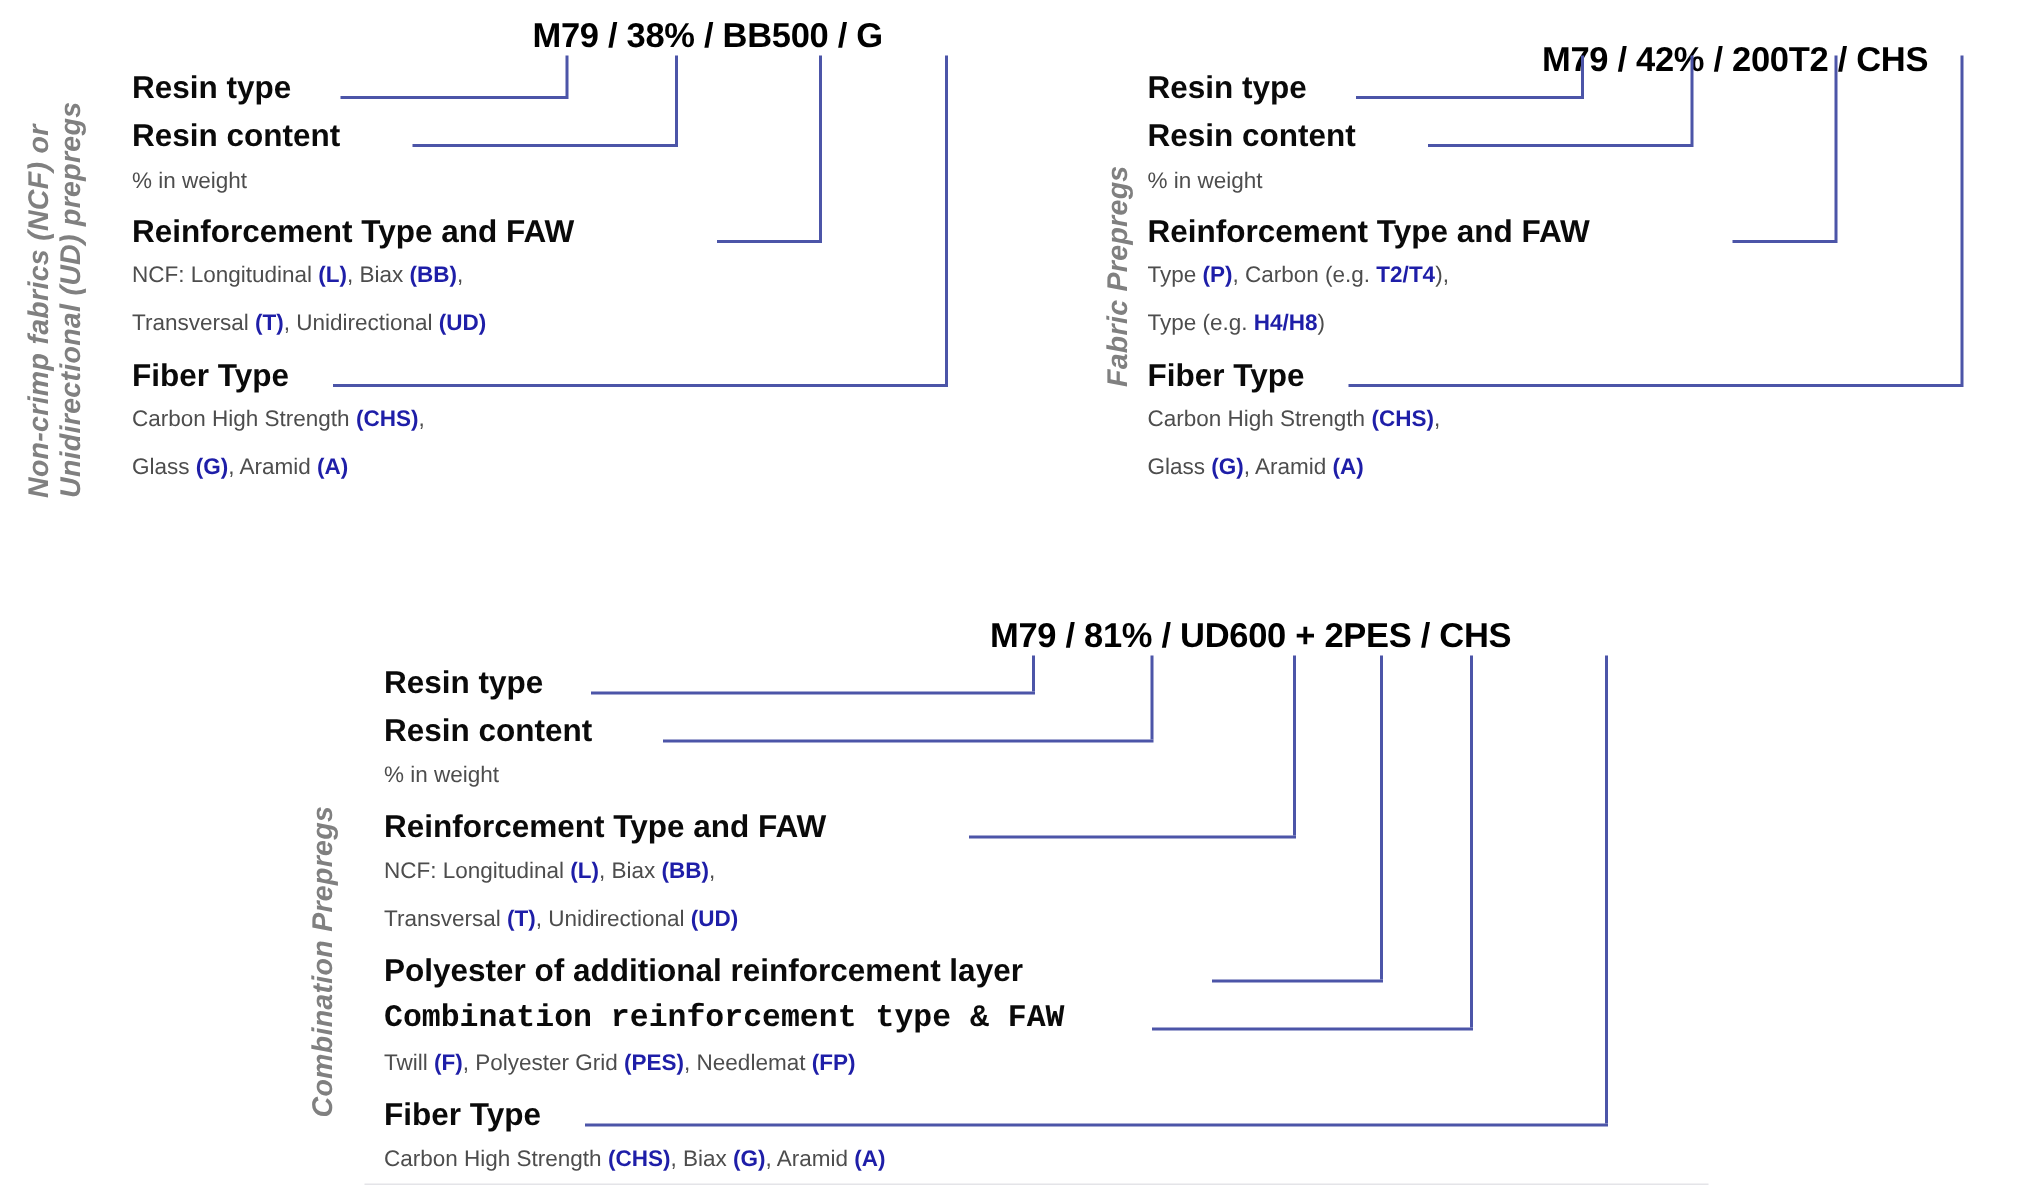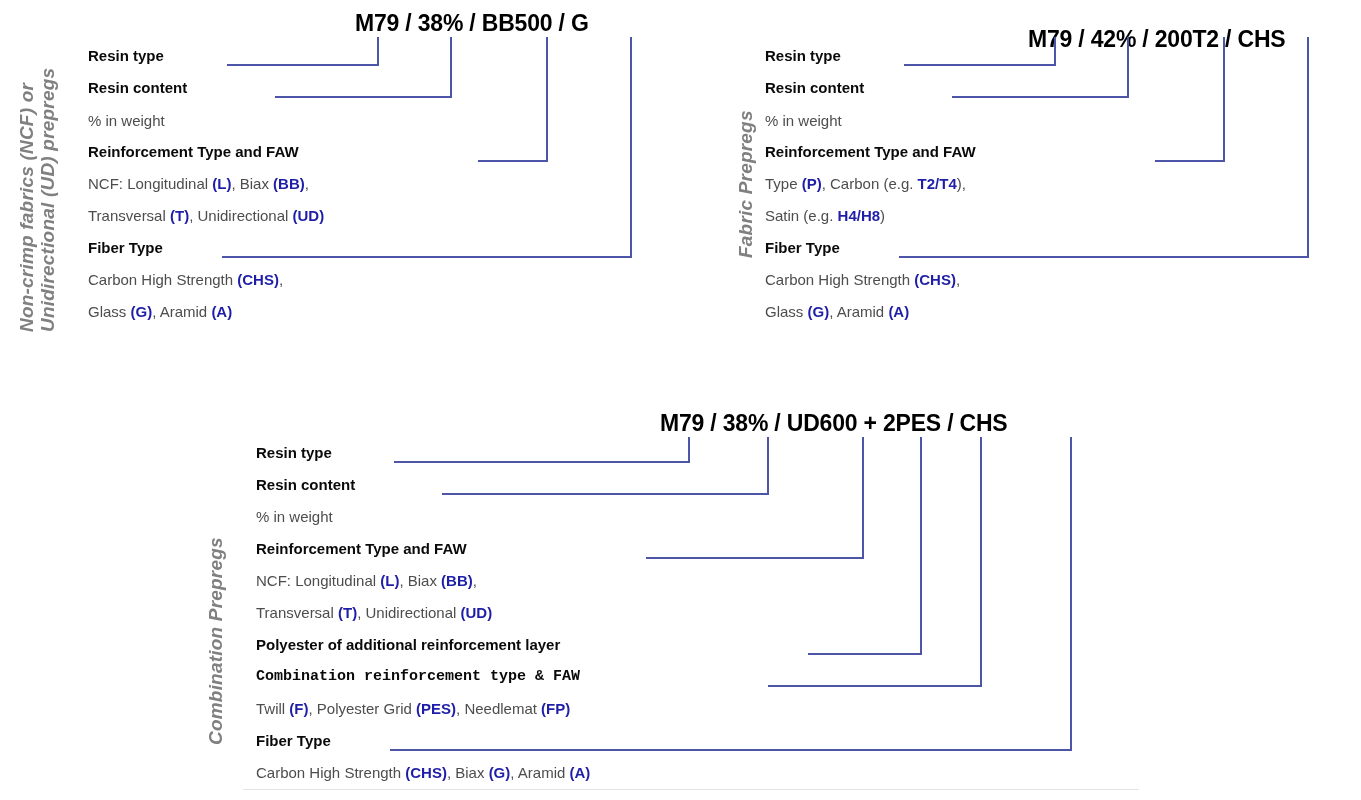"Resin type" .row.bold { font-size: 15px -> 21px }
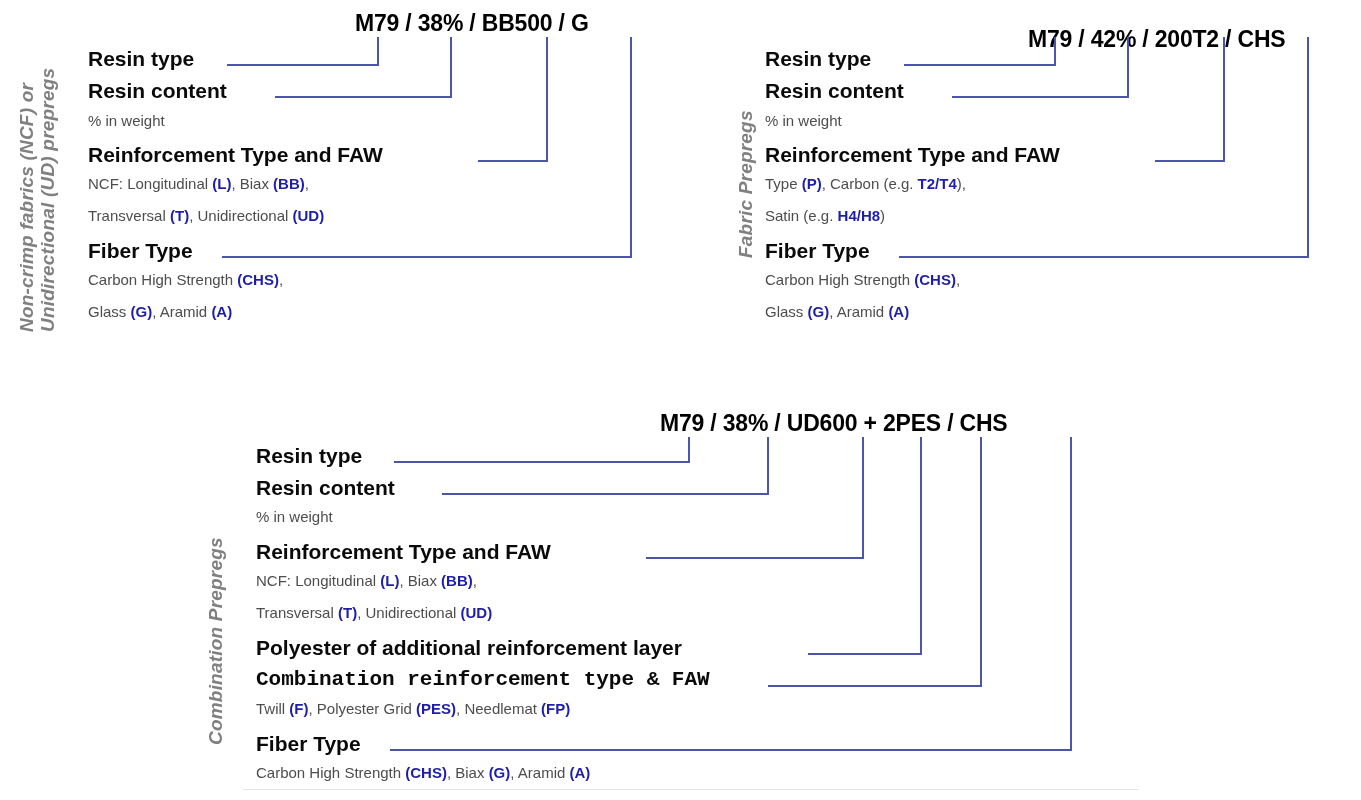"Satin (e.g." span { text: Satin -> Type }
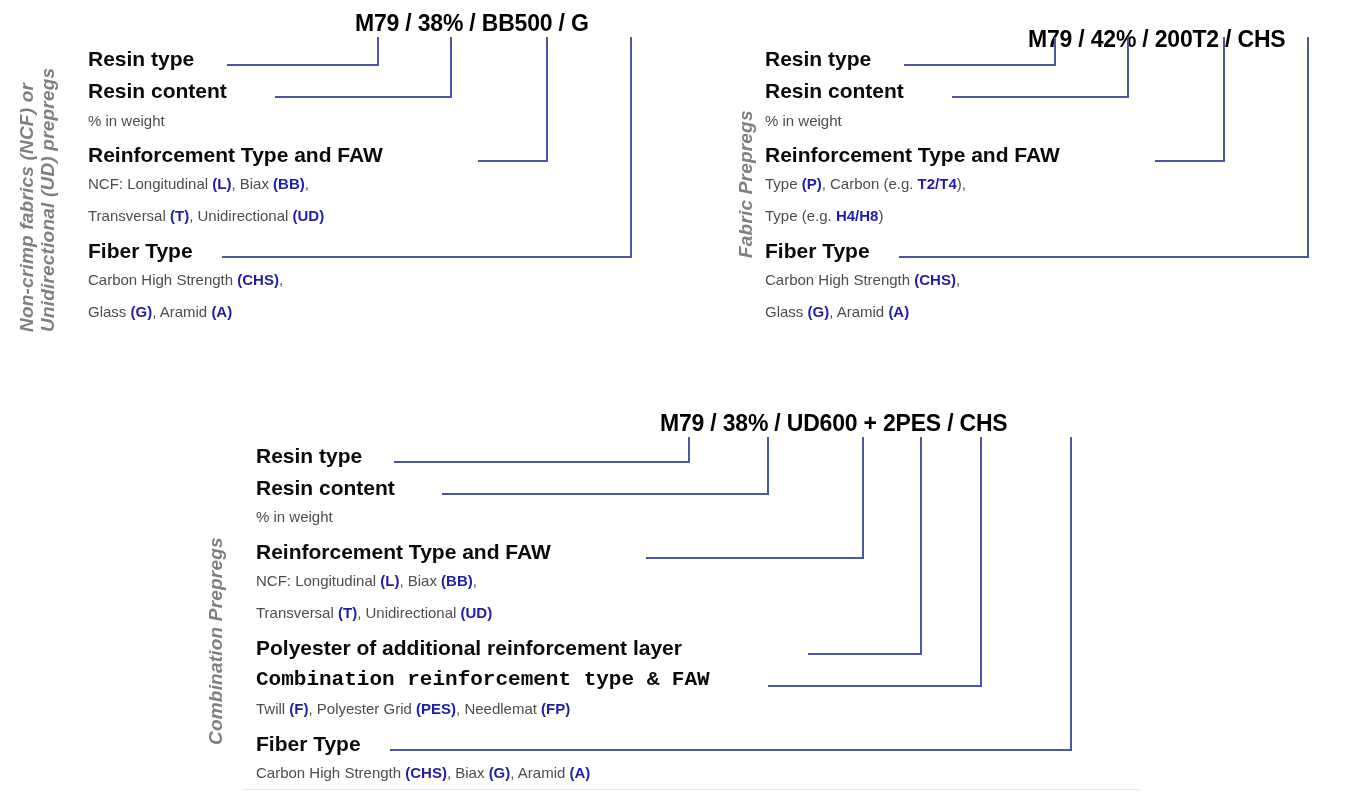"M79 / 38% / UD600" div.code { text: 38% -> 81% }
